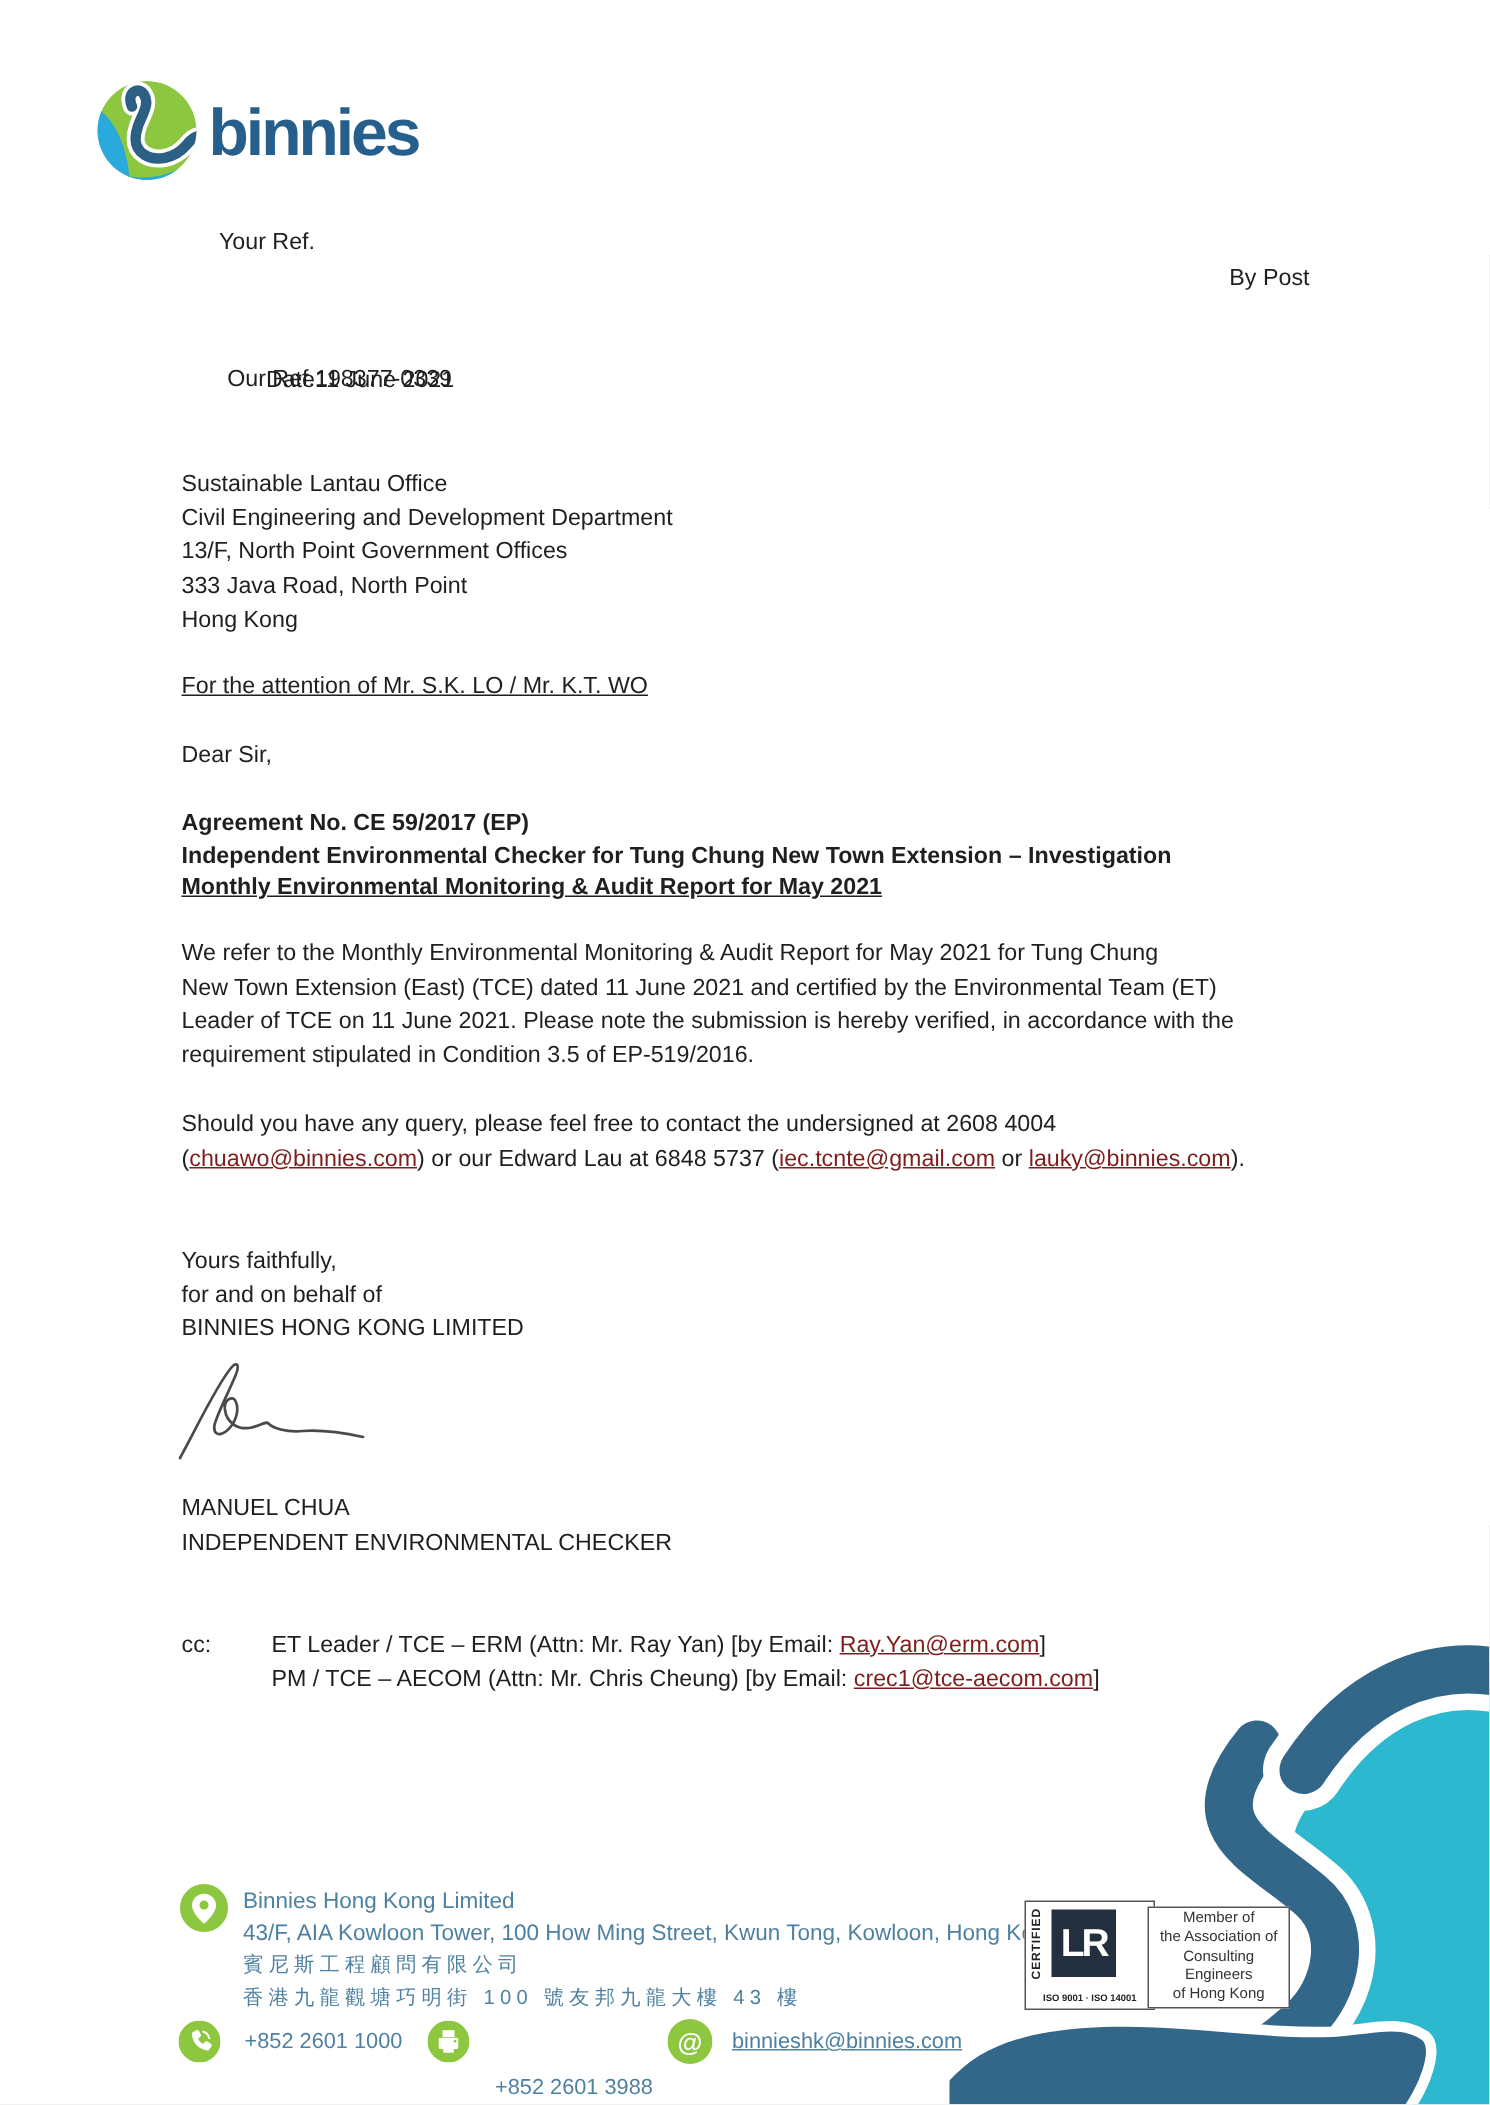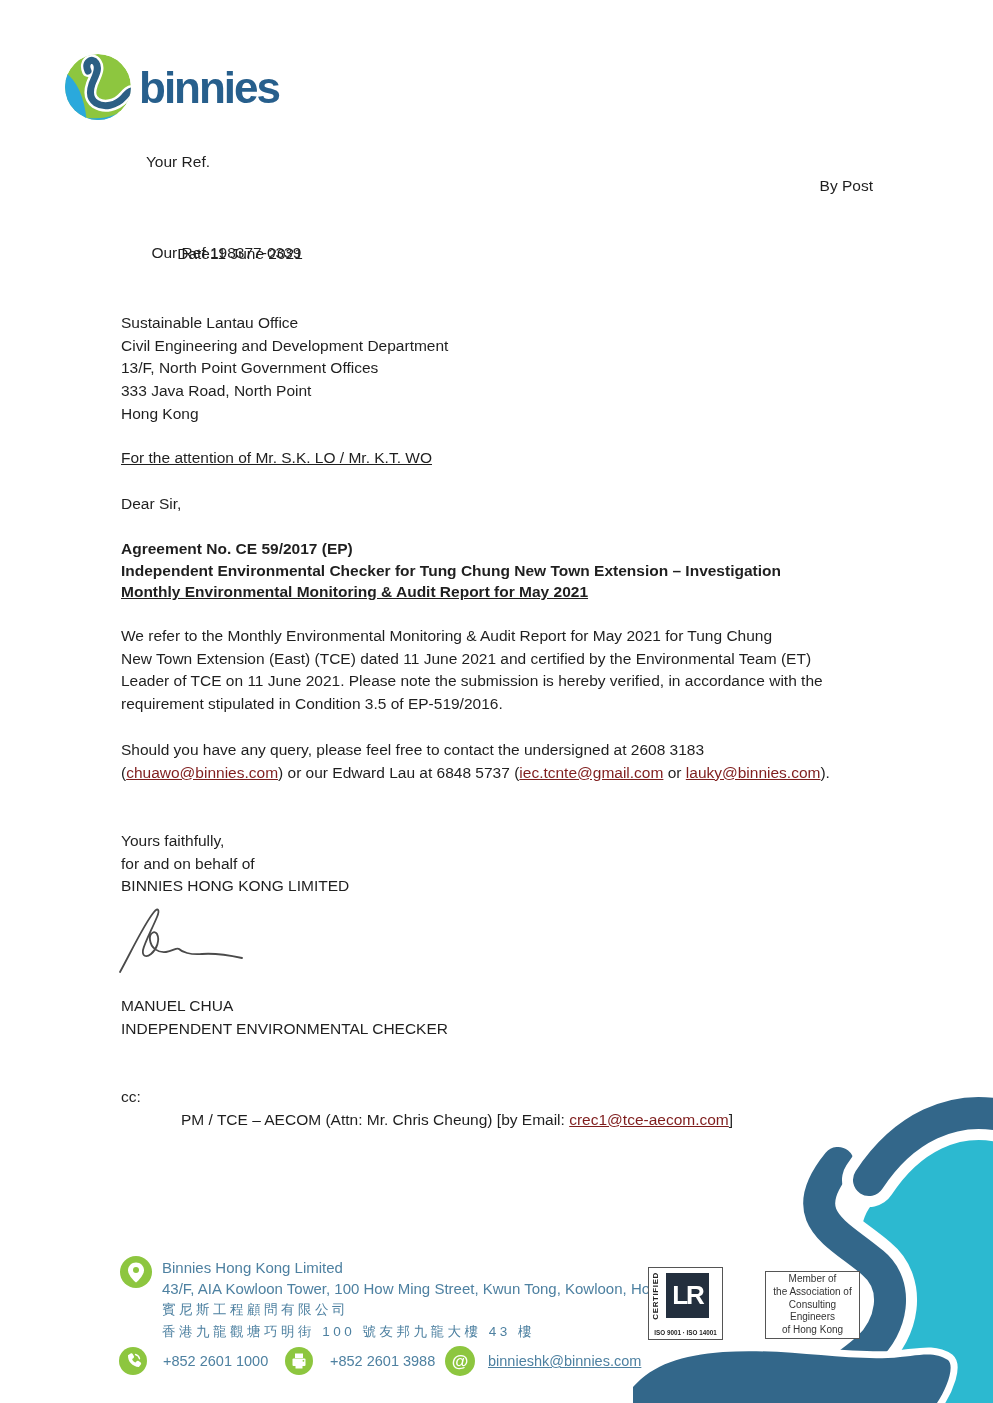"Should you have any query," div { text: 3183 -> 4004 }
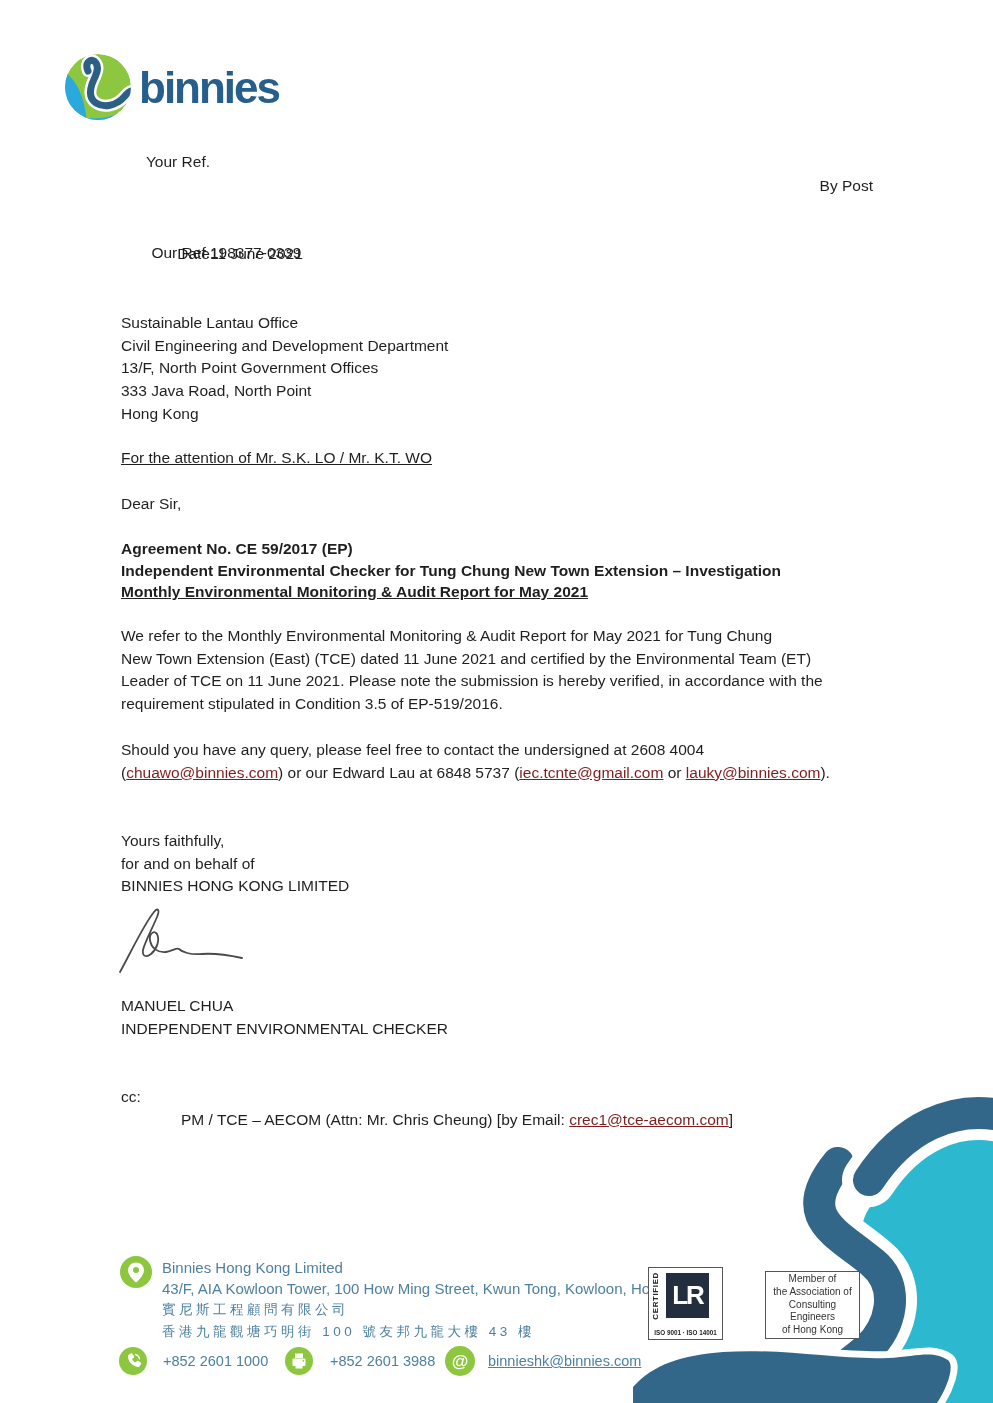"ET Leader / TCE –" span { html: none -> <span><span>ET Leader / TCE – ERM (Attn: Mr. Ray Yan) [by Email: </span><span>Ray.Yan@erm.com</span><span>]</span></span> }
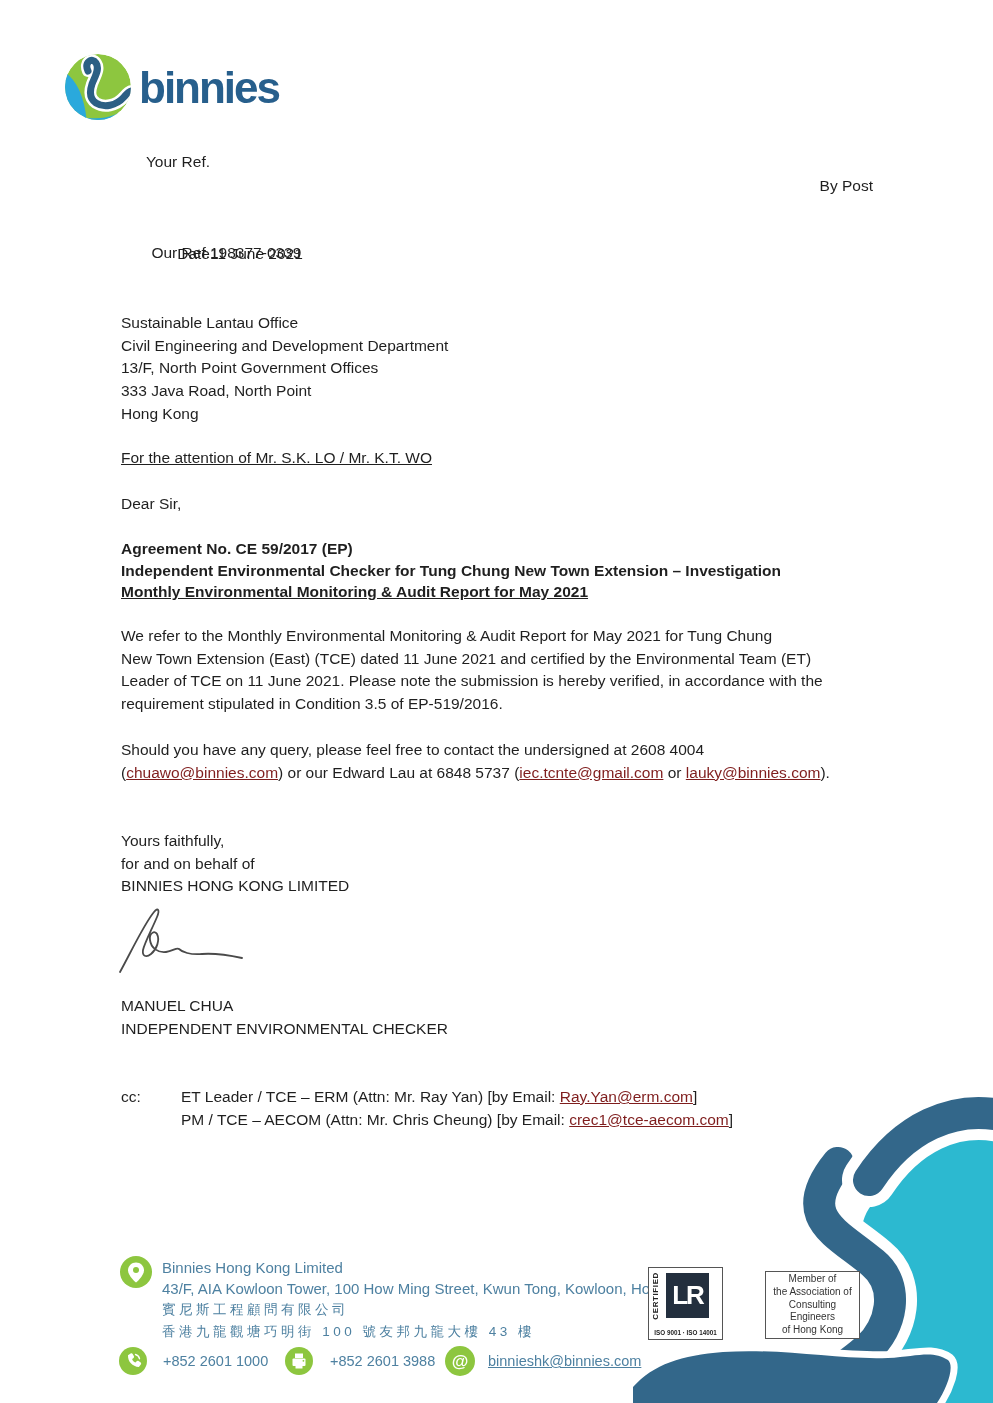"LR" .cert-lr { left: 648px -> 683px; padding-left: none -> 12px }
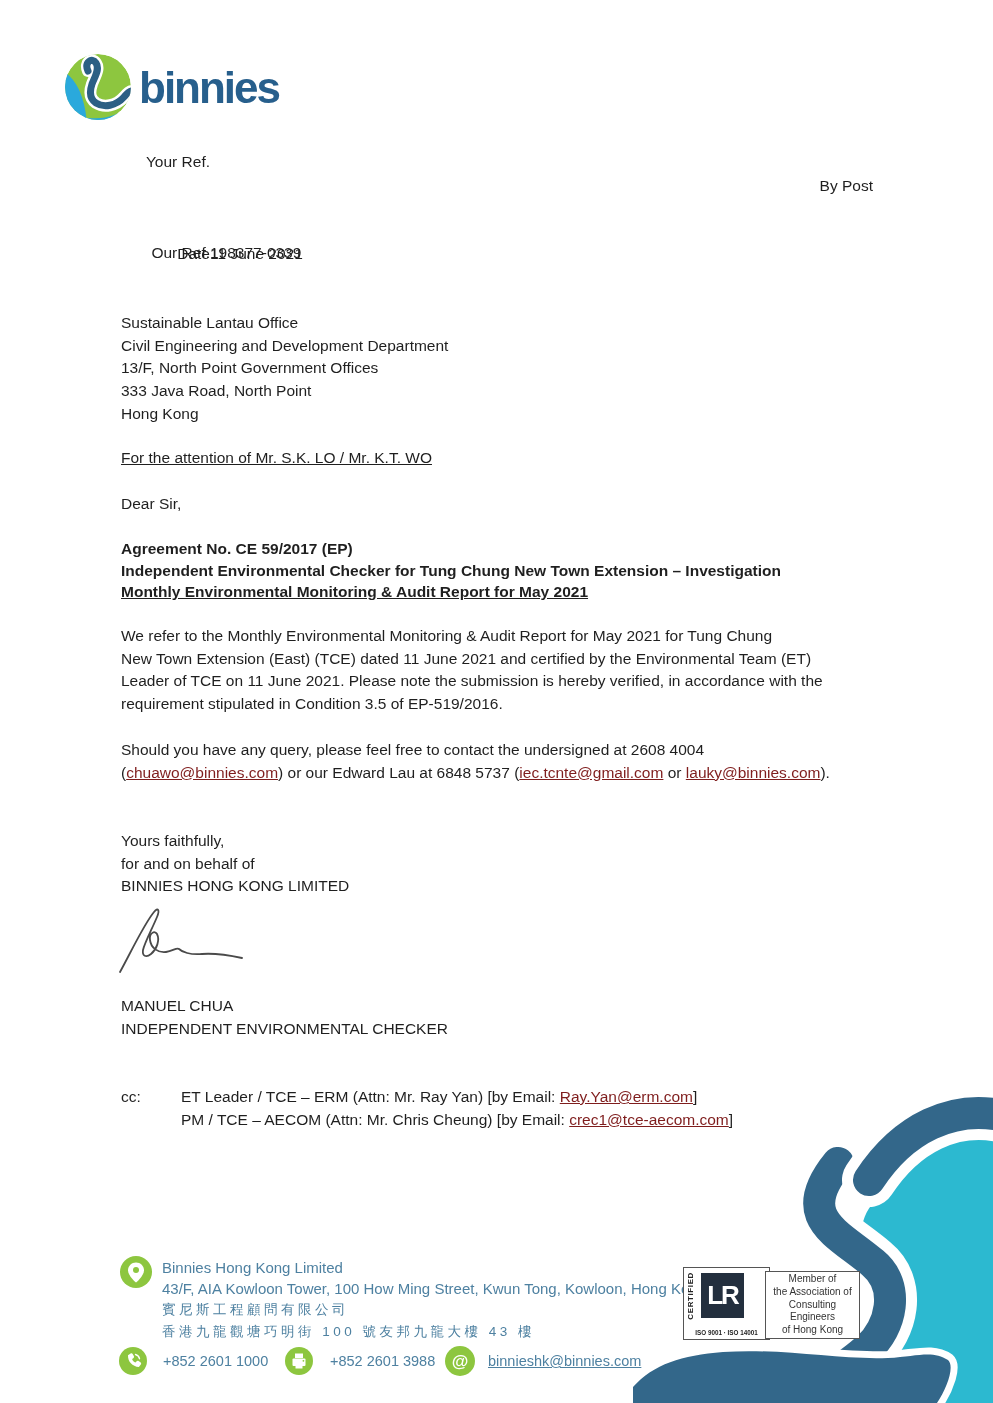"+852 2601 3988" div.abs { top: 1353px -> 1384px }
